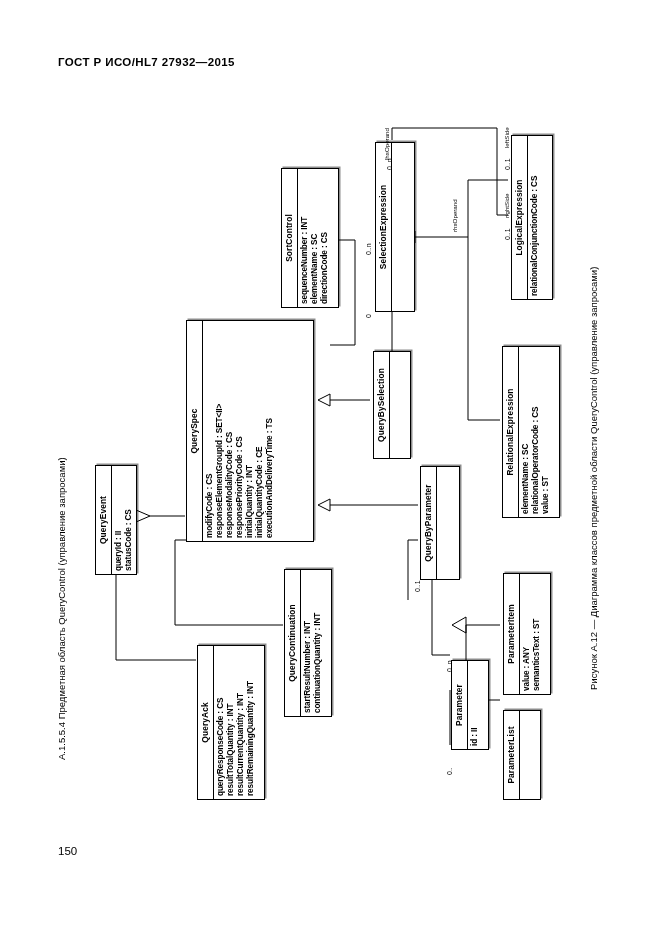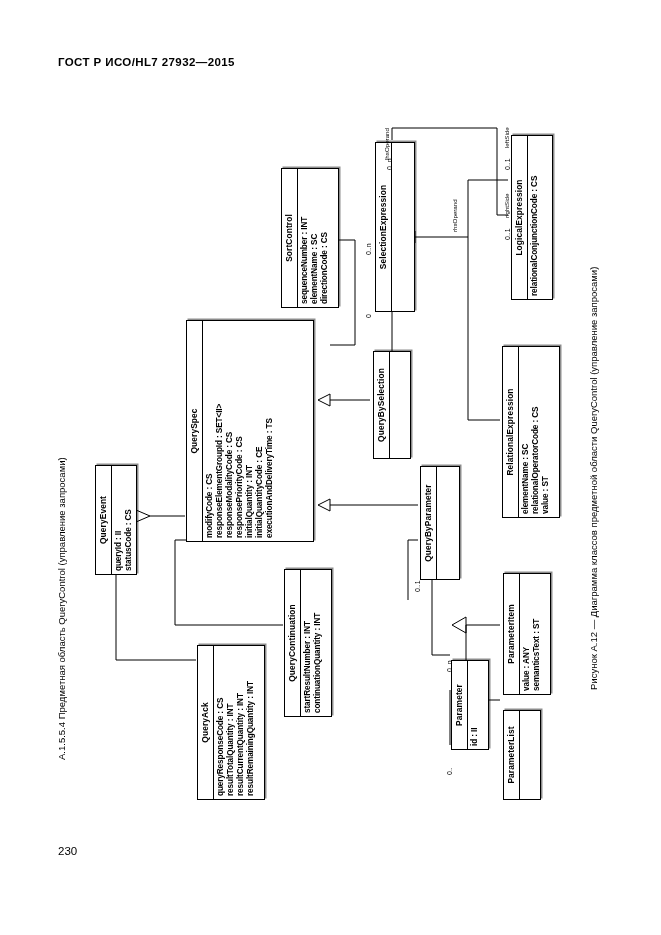"230" div.page-number { text: 230 -> 150 }
